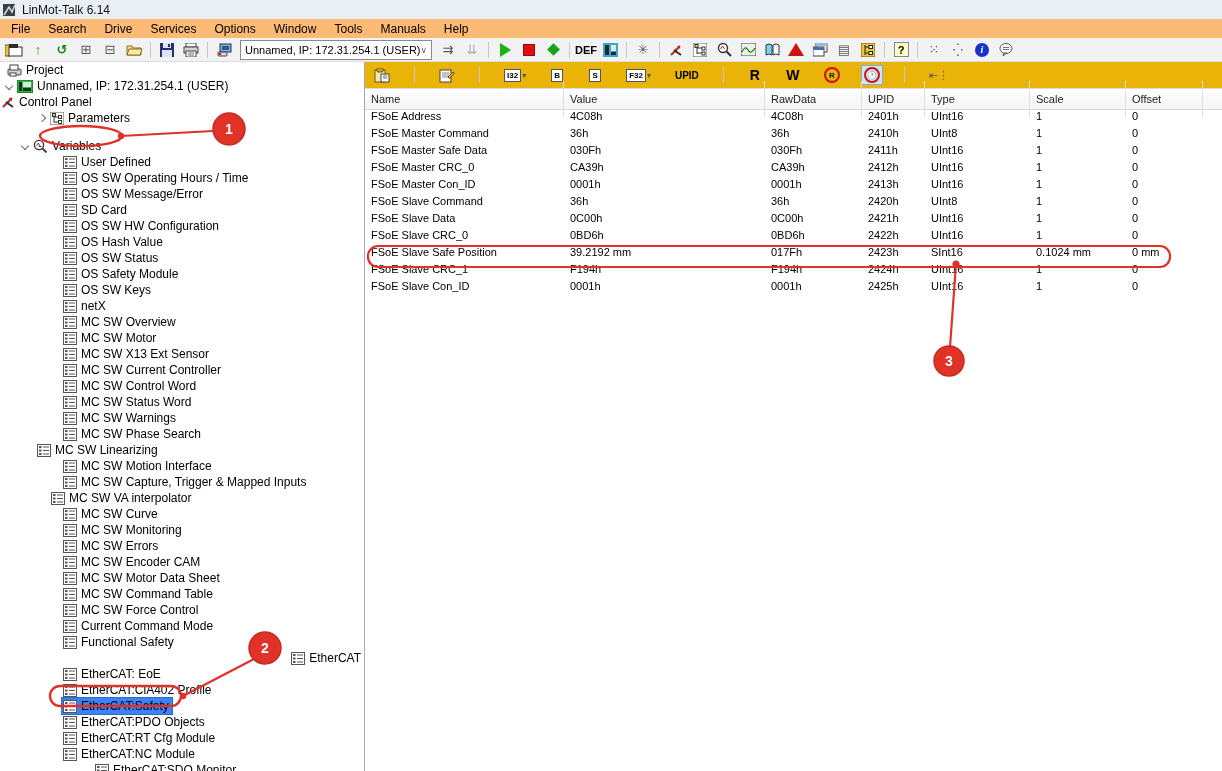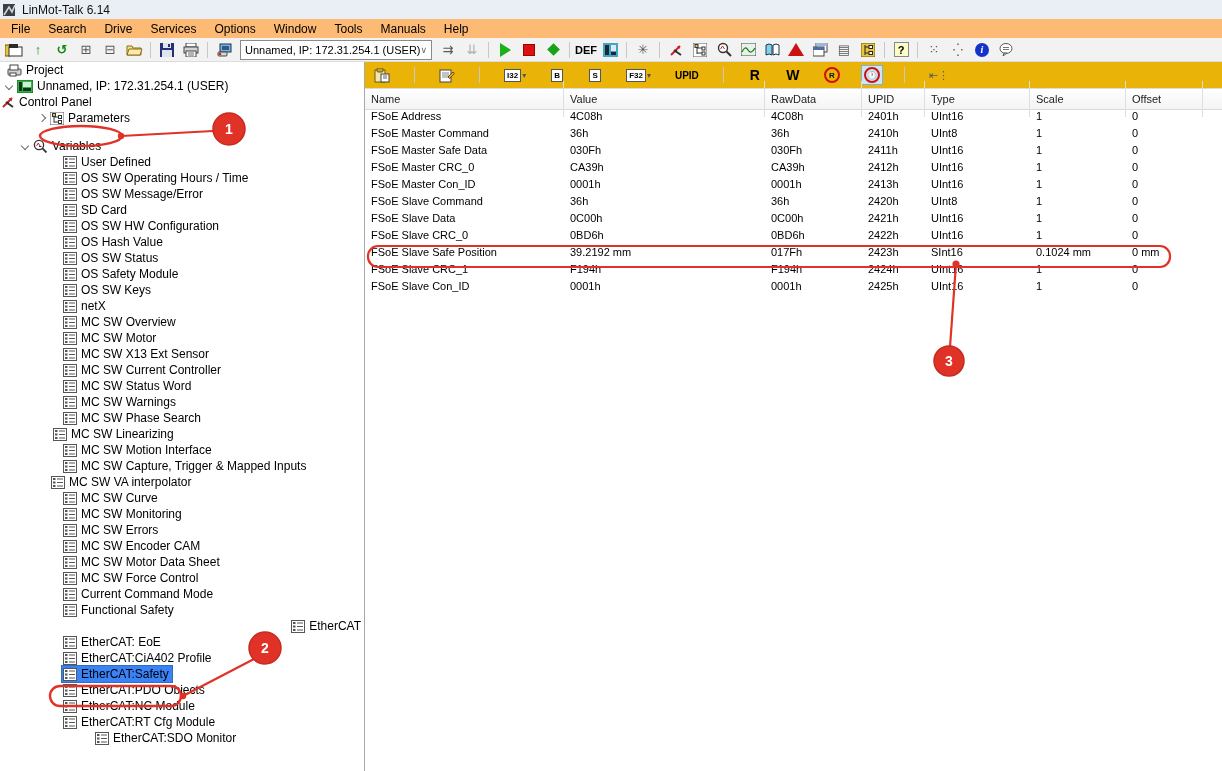"MC SW Control Word" div.tree-row { html: none -> <div> <span> <span> <svg> <rect></rect> <rect></rect> <rect></rect> <rect></rect> <line></line> <line></line> <line></line> </svg> </span> <span>MC SW Control Word</span> </span> </div> }
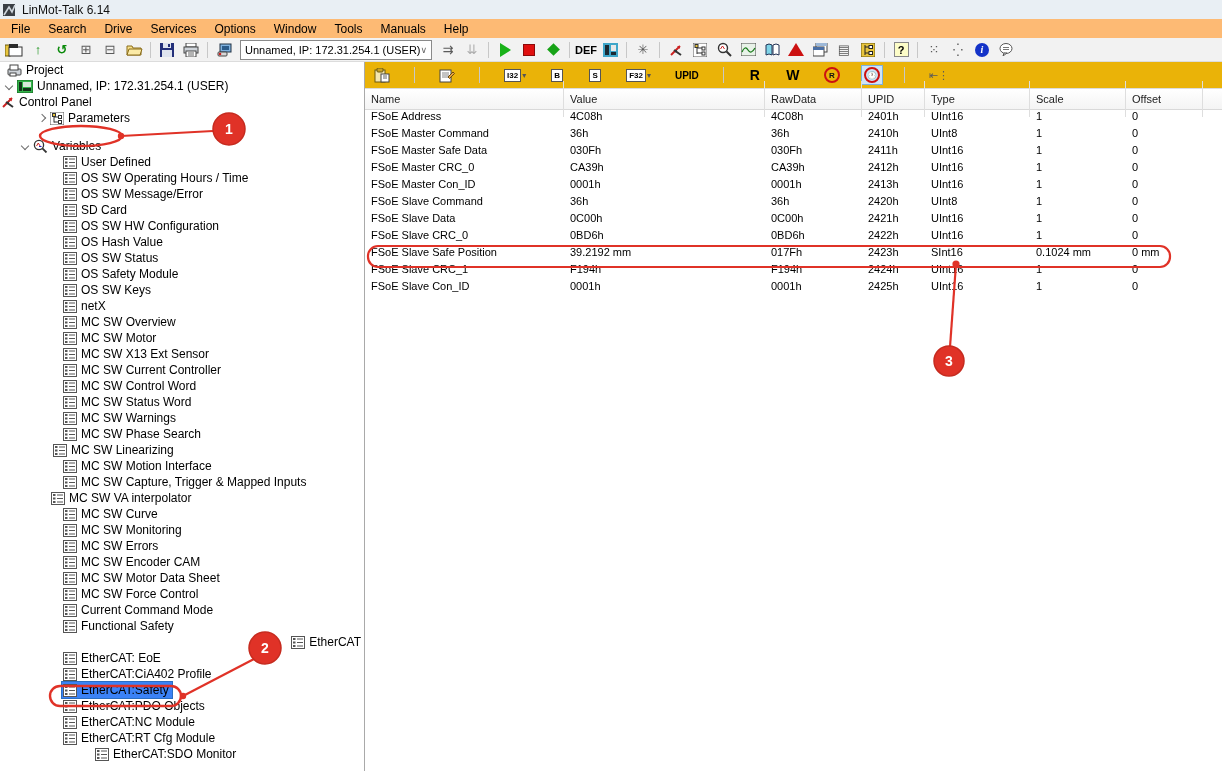"MC SW Linearizing" div.tree-row { padding-left: 52px -> 36px }
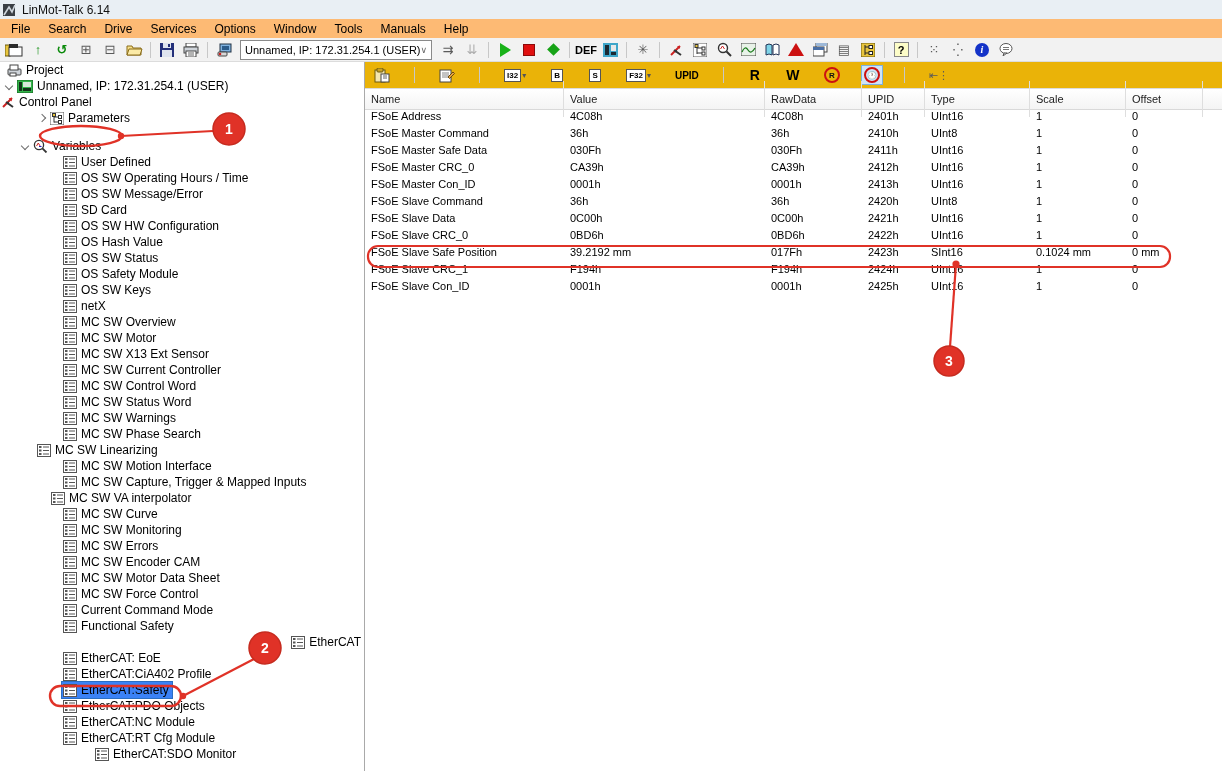"MC SW Command Table" div.tree-row { html: none -> <div> <span> <span> <svg> <rect></rect> <rect></rect> <rect></rect> <rect></rect> <line></line> <line></line> <line></line> </svg> </span> <span>MC SW Command Table</span> </span> </div> }
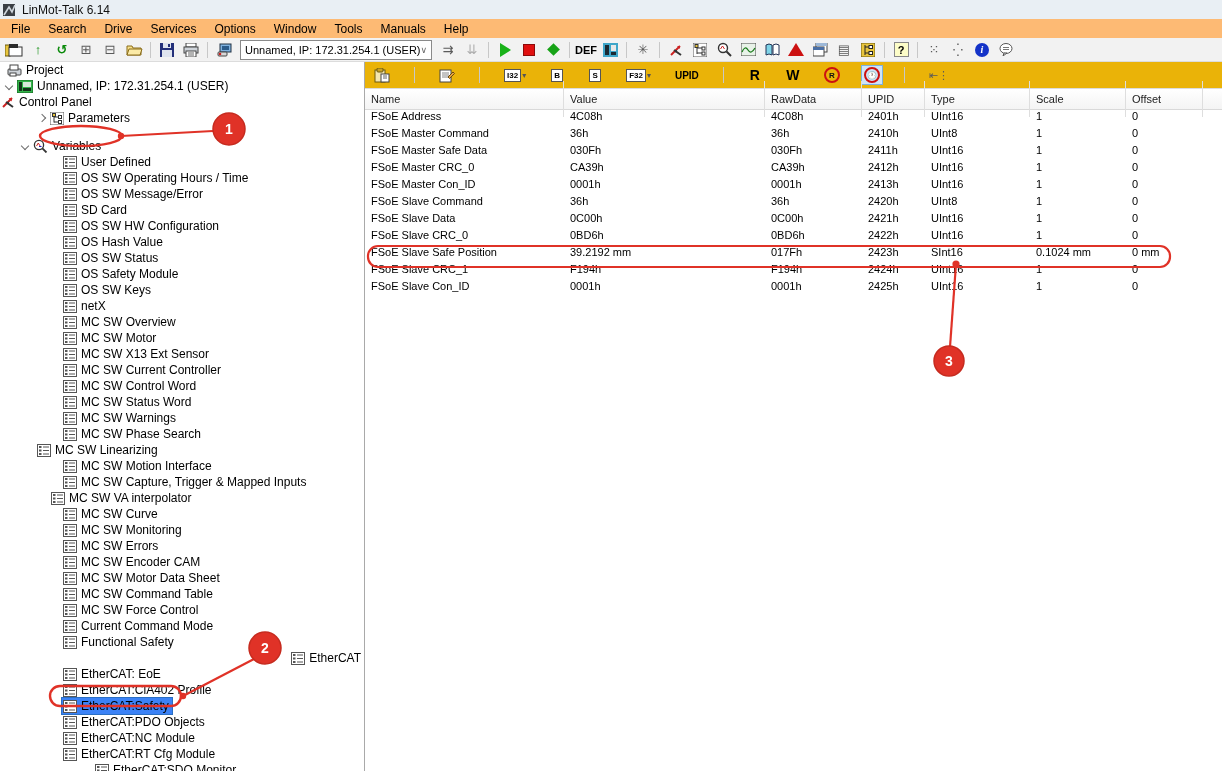"EtherCAT:NC Module" div.tree-row { order: before "EtherCAT:RT Cfg Module" -> after "EtherCAT:RT Cfg Module" }
